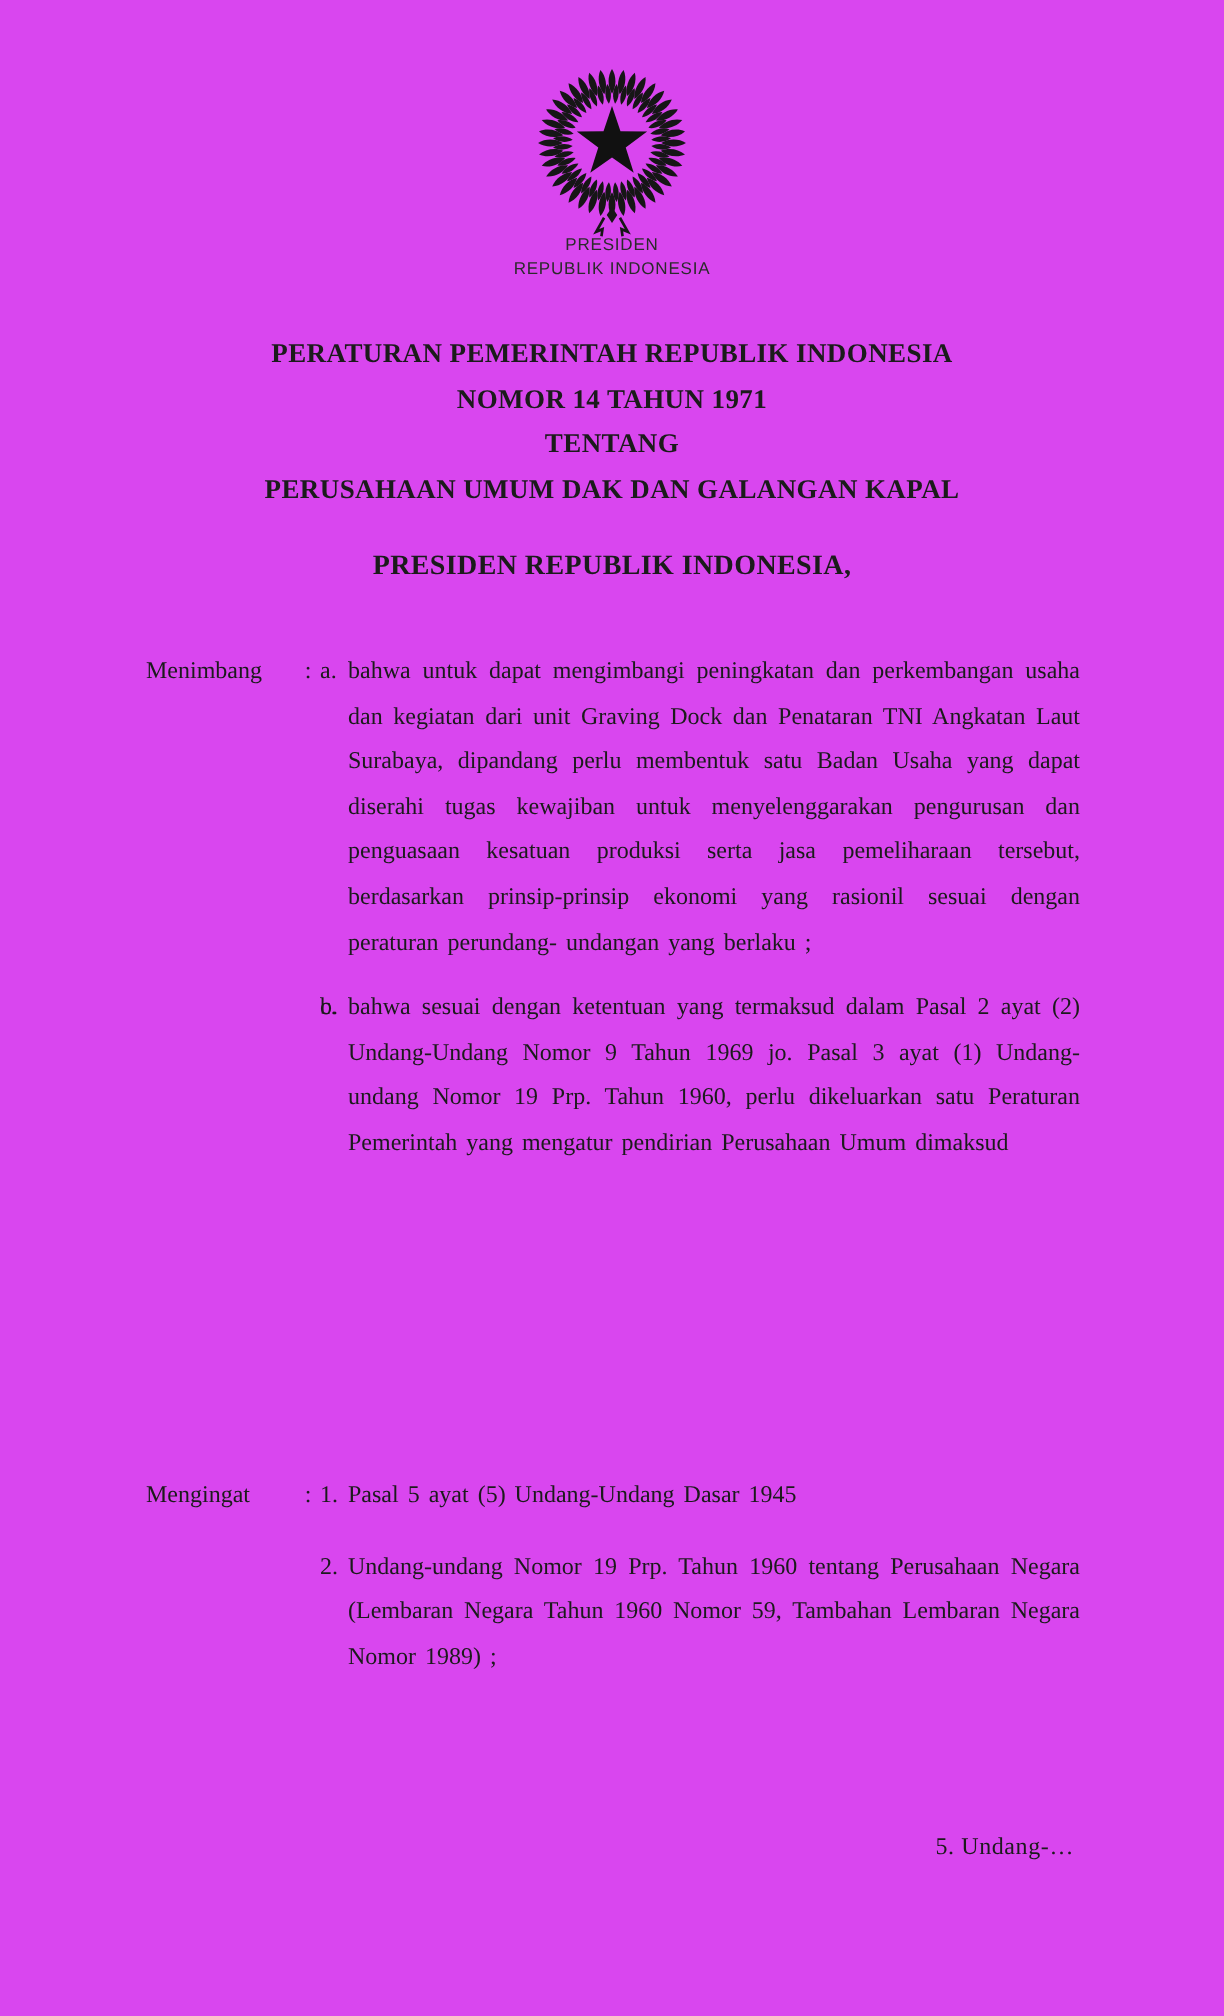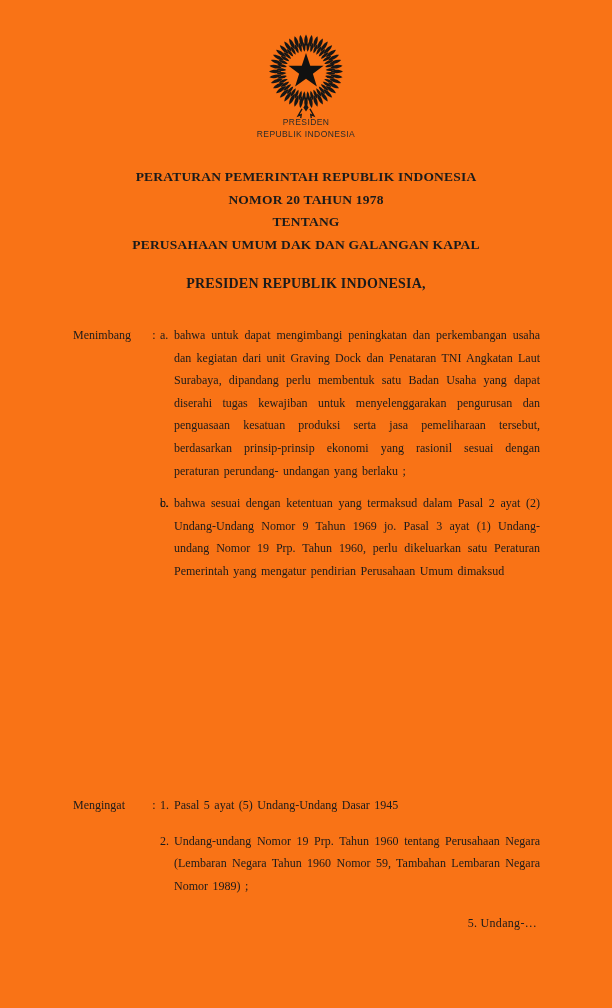"PRESIDEN" .page { background: #f97316 -> #d946ef }
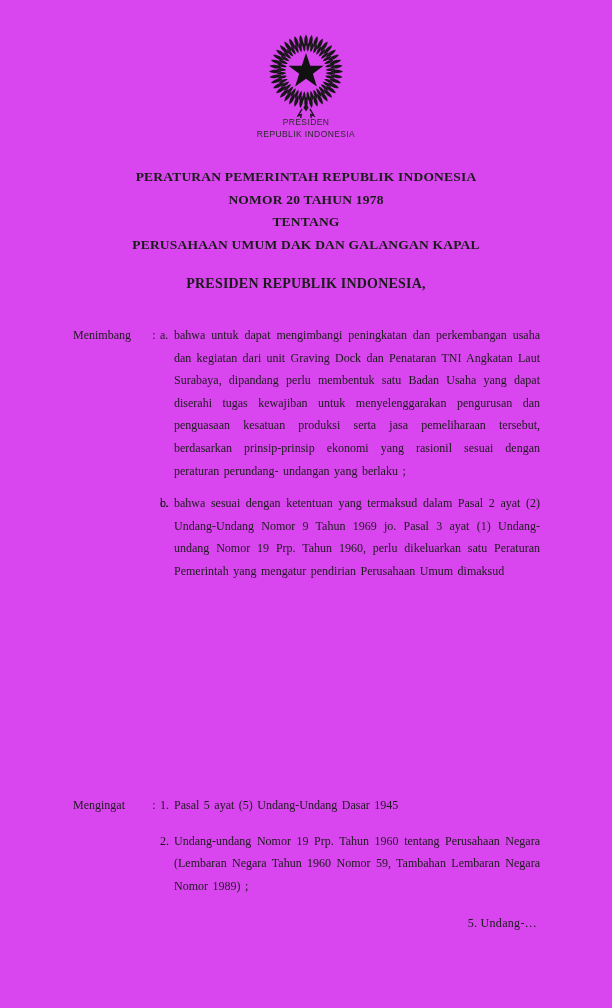"NOMOR 20 TAHUN 1978" div { text: 20 TAHUN 1978 -> 14 TAHUN 1971 }
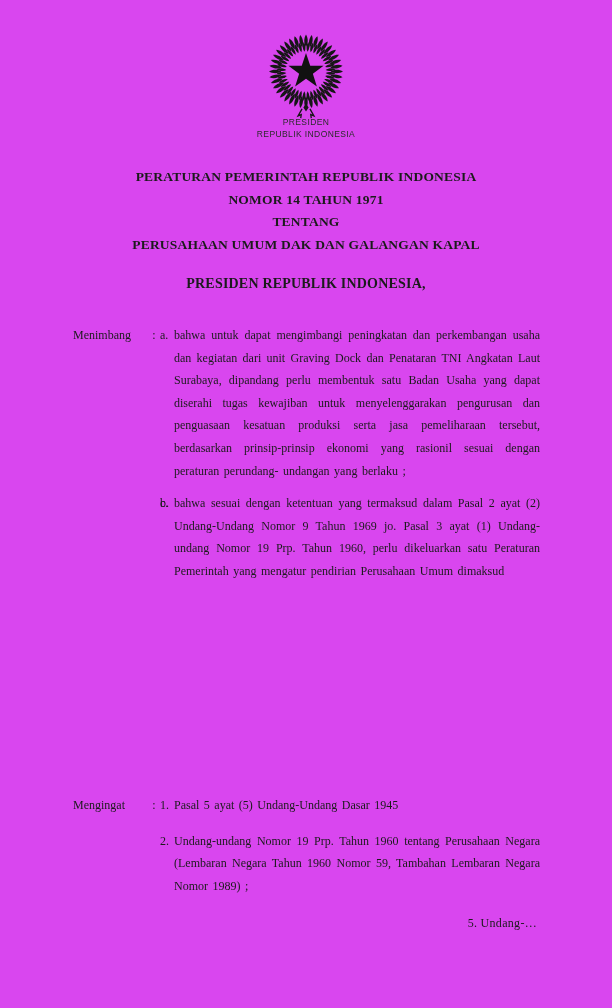"Mengingat" #mengingat { top: 794px -> 736px }
